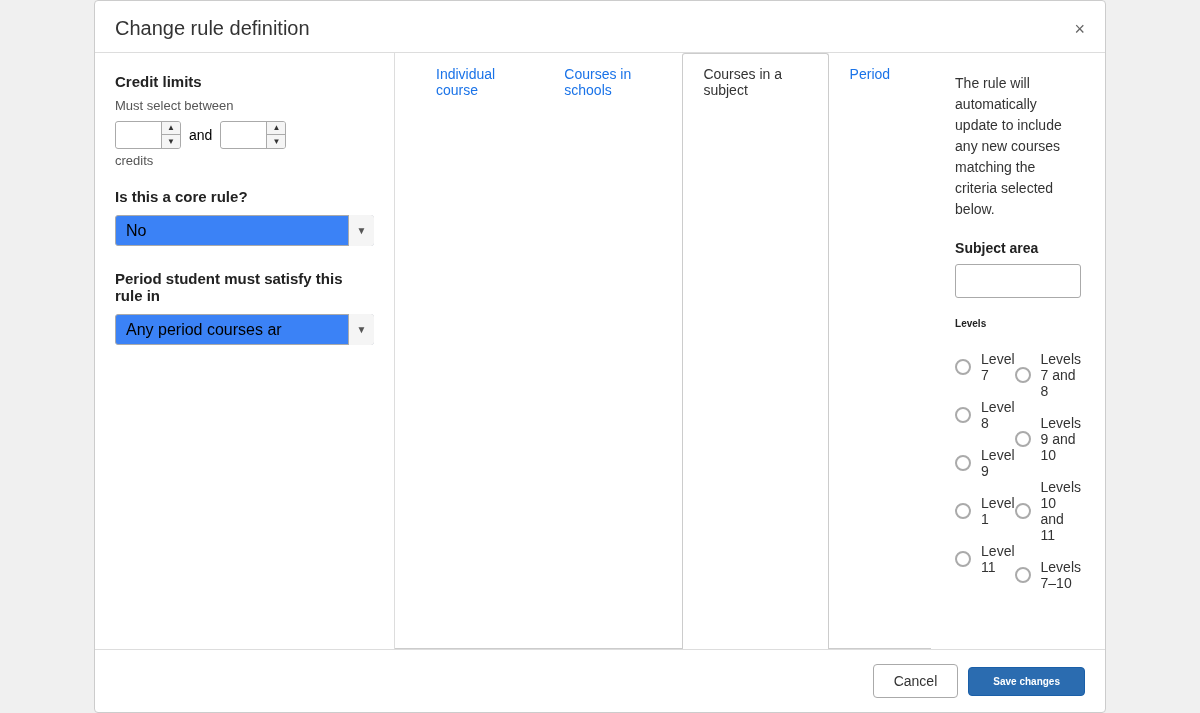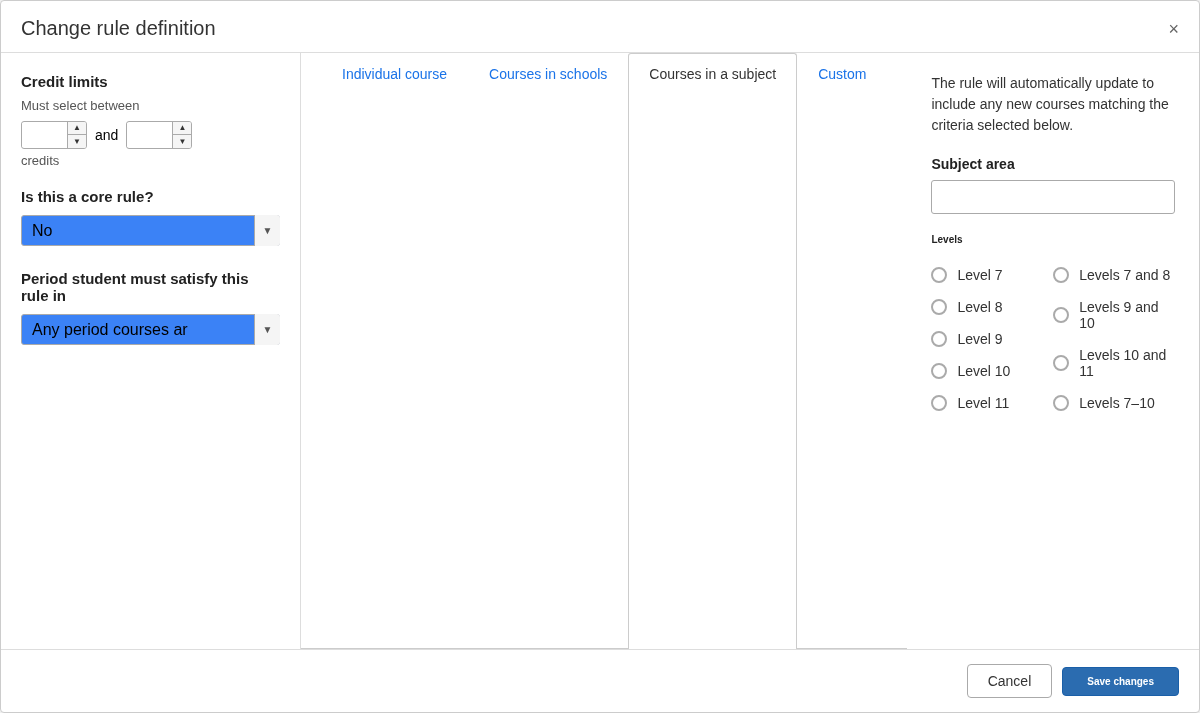"Change rule definition" .modal { width: 1200px -> 1012px }
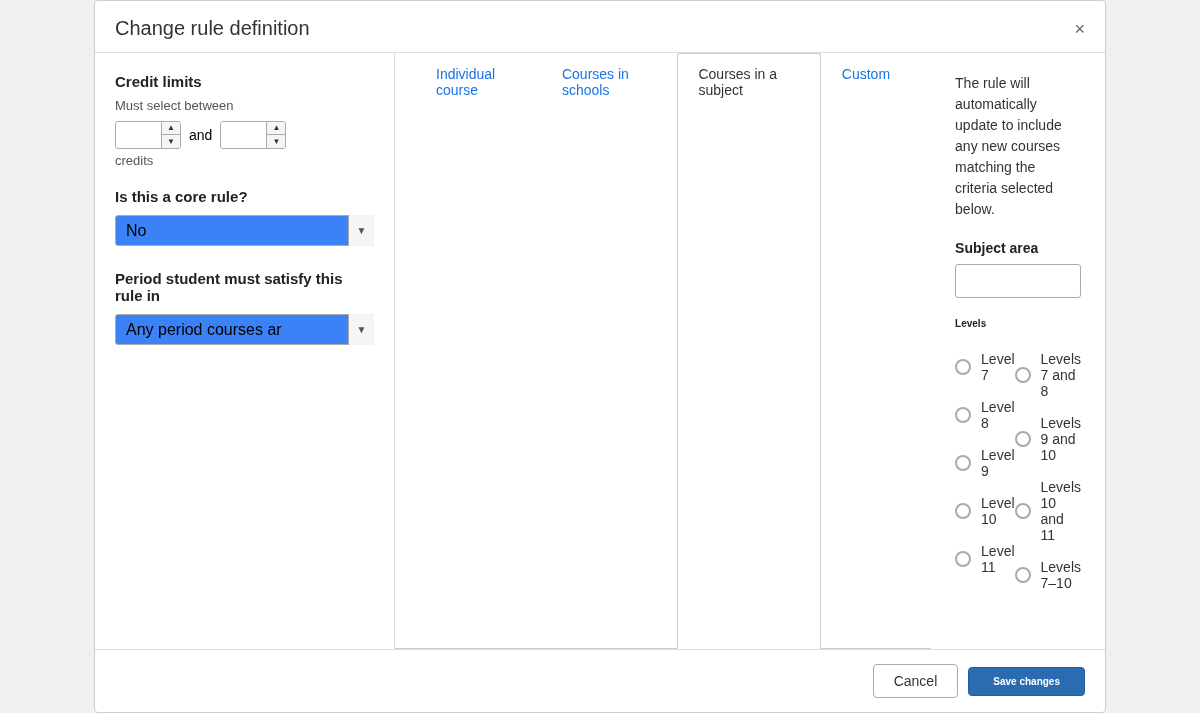"Custom" span { text: Custom -> Period }
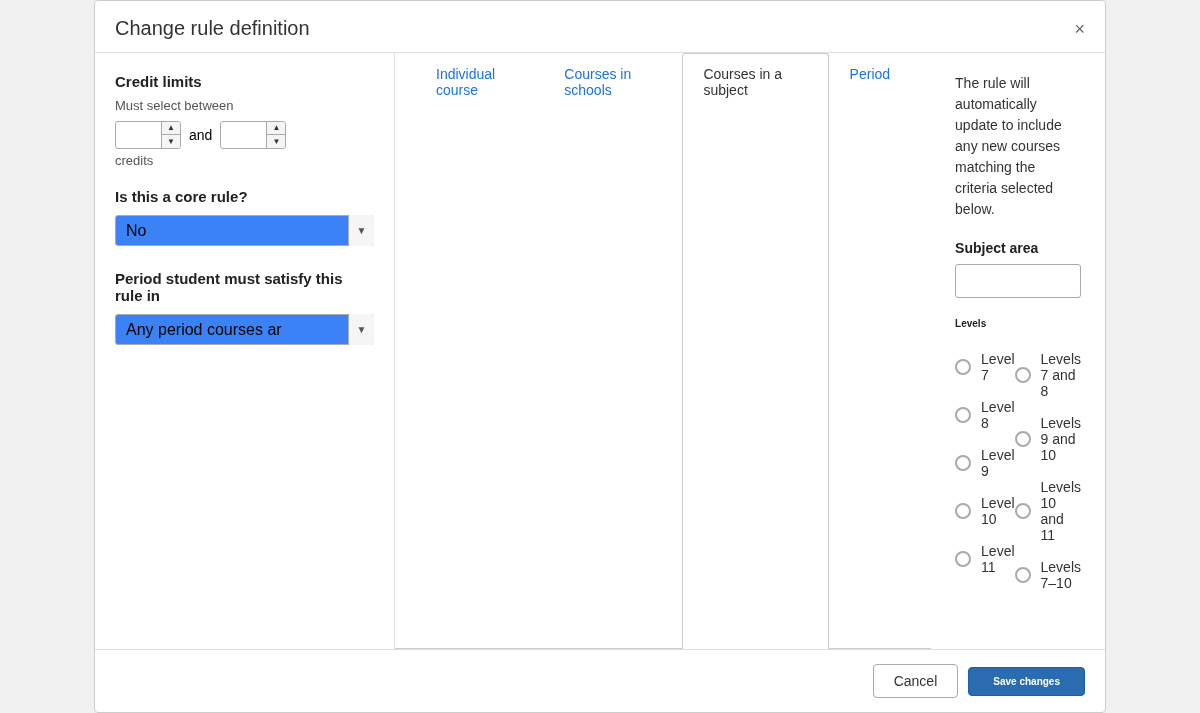"Level 10" span.level-text { text: 10 -> 1 }
